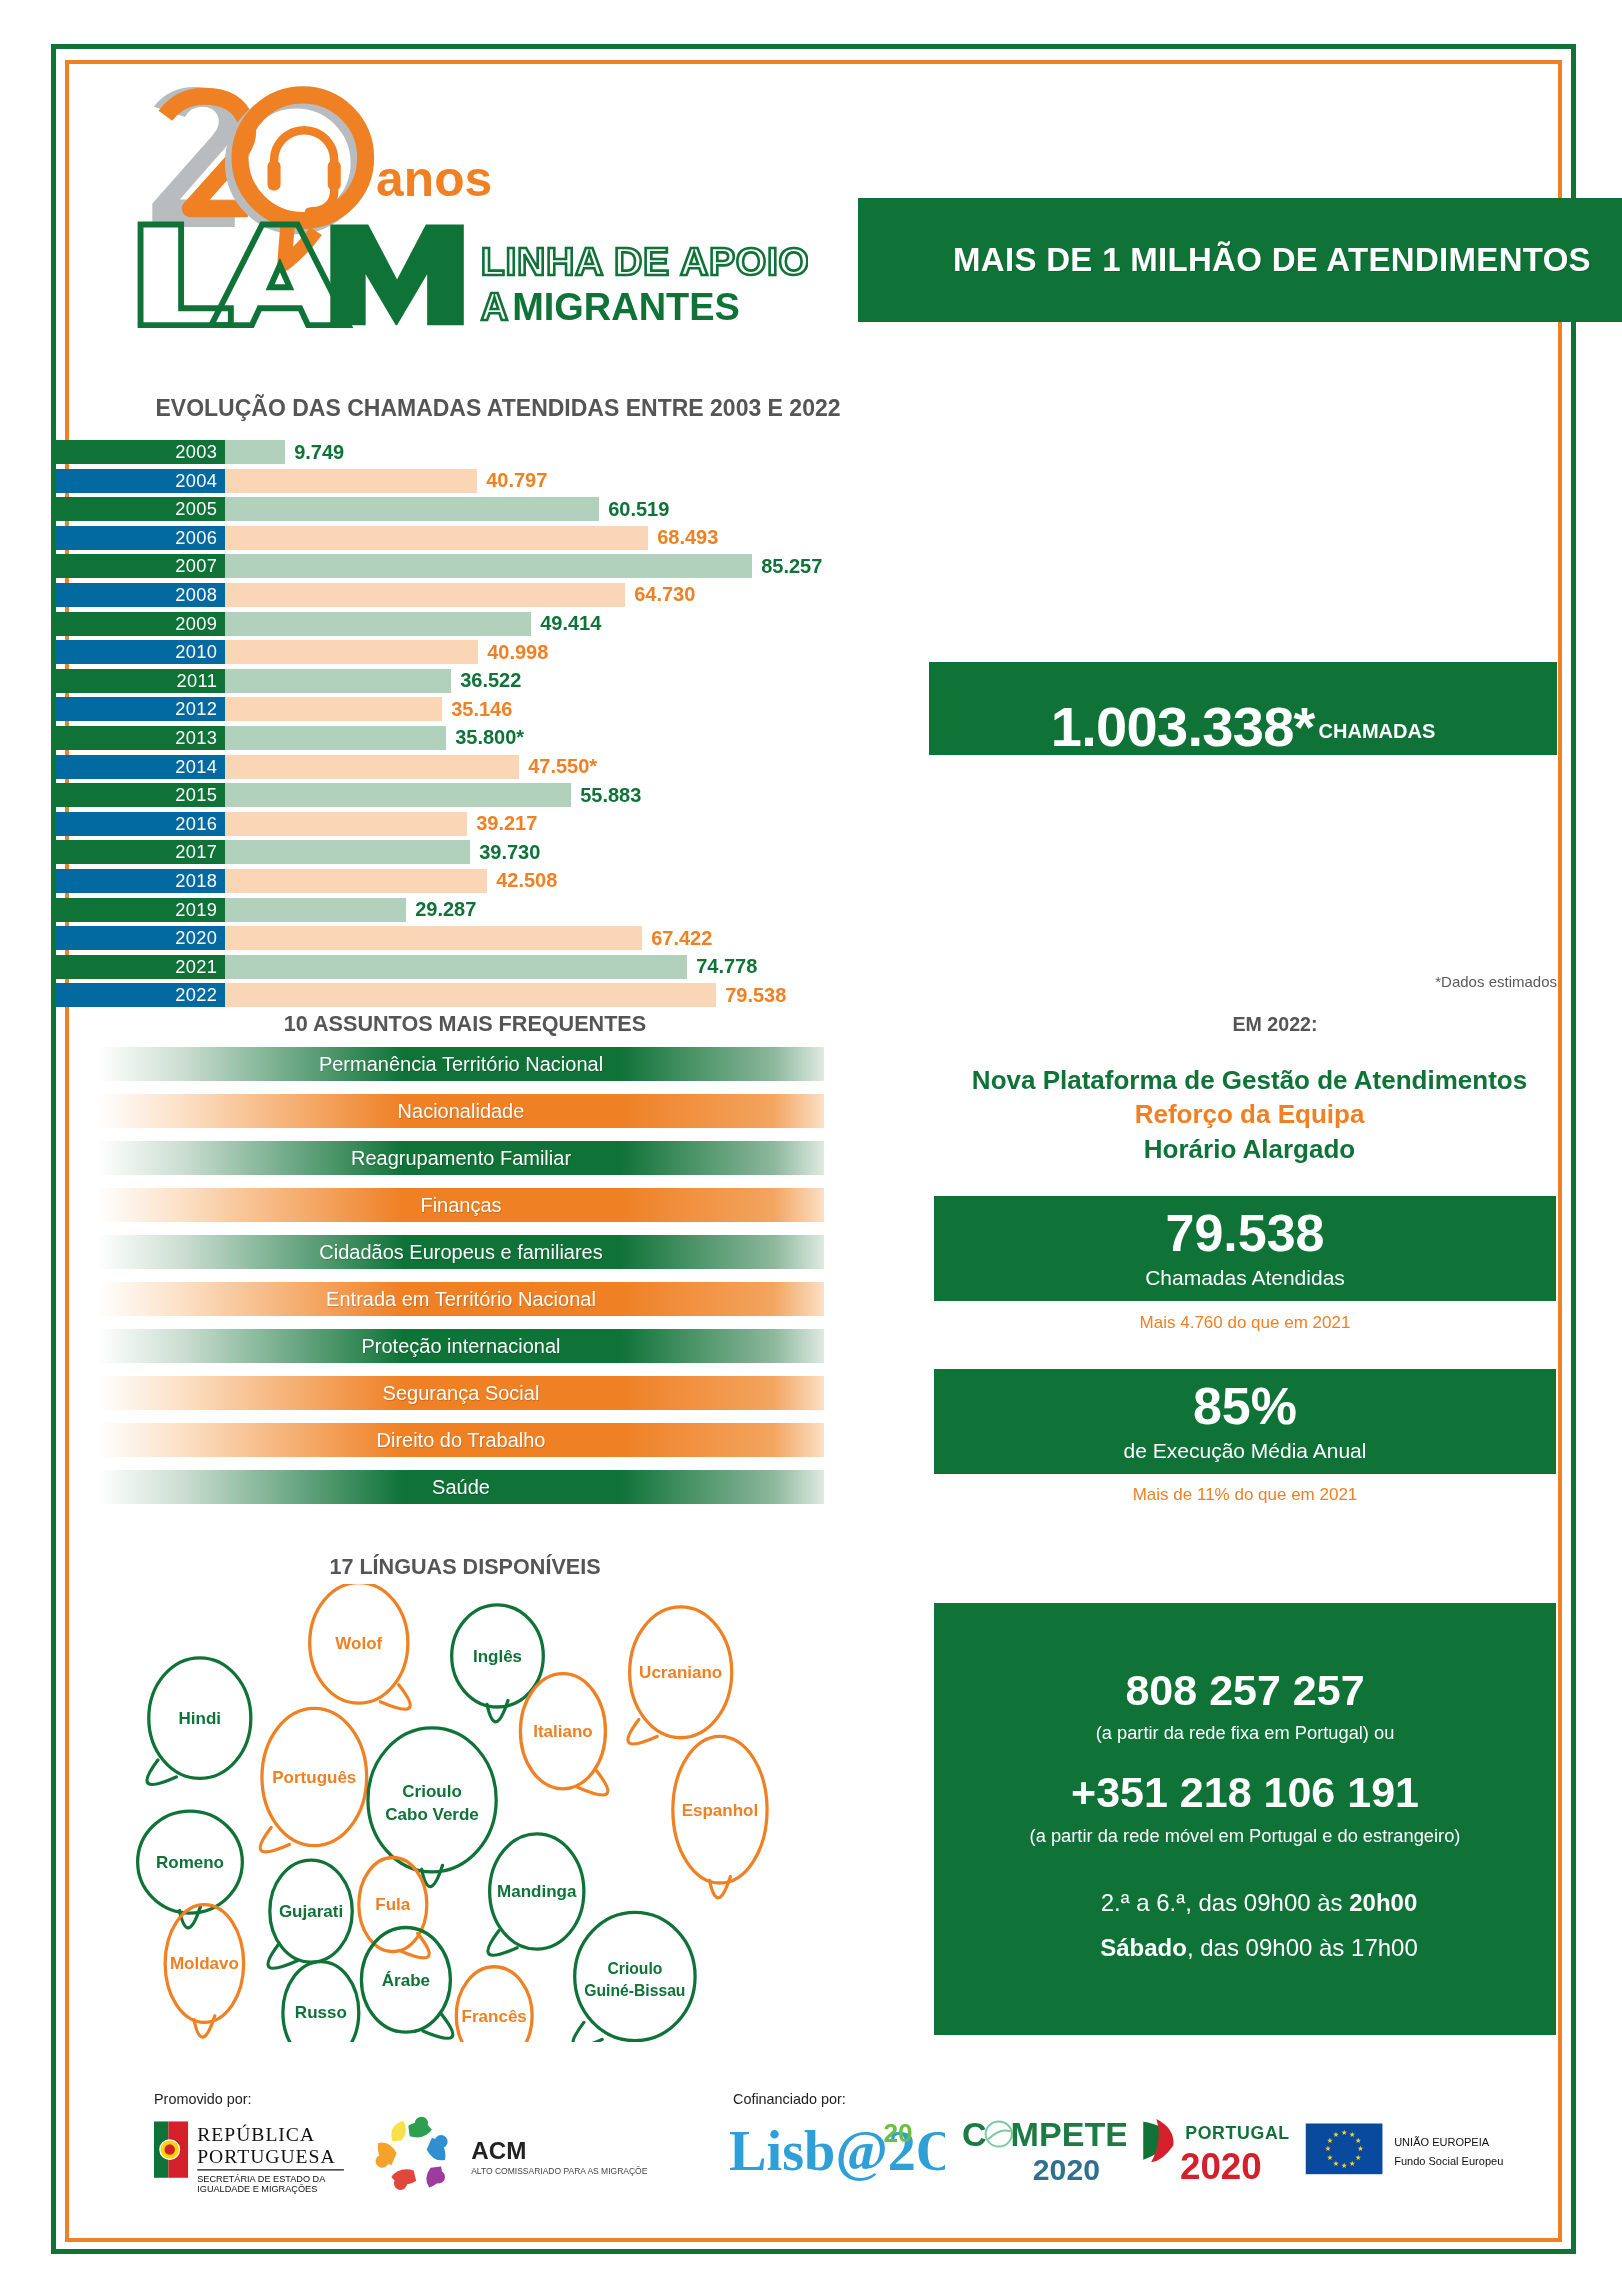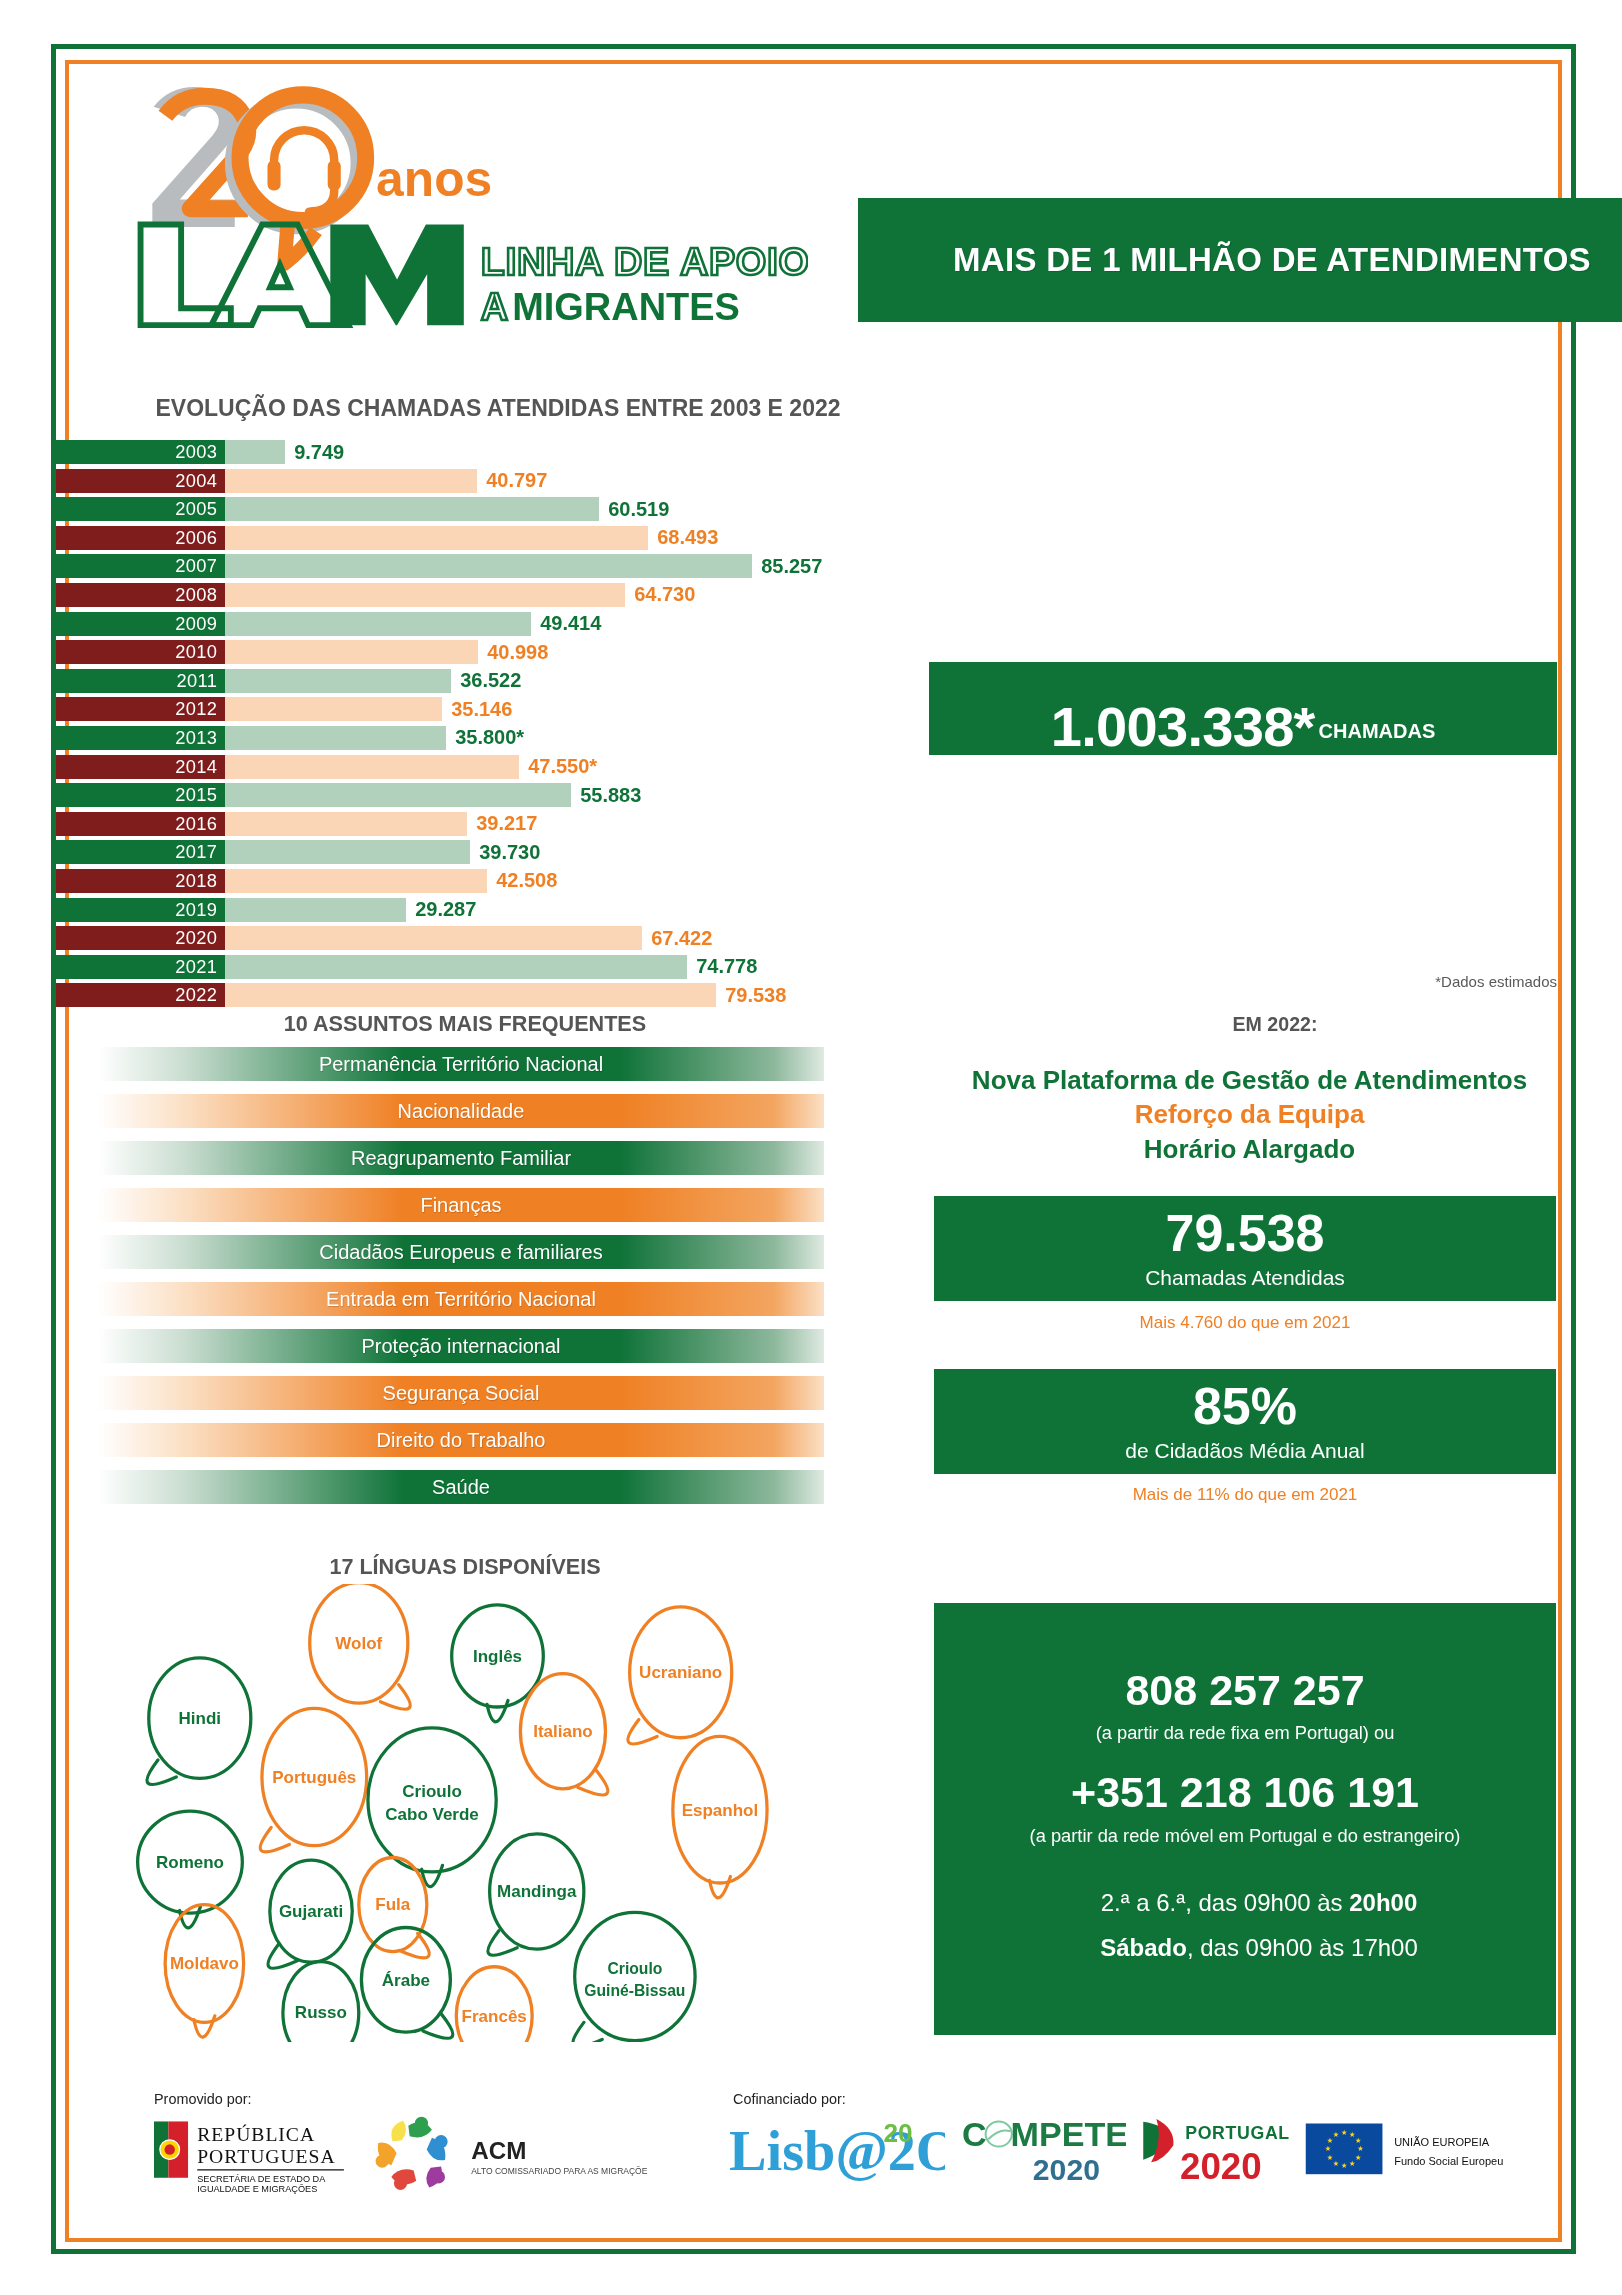"2004" .o .row-stub { background: #7f1d1d -> #0369a1 }
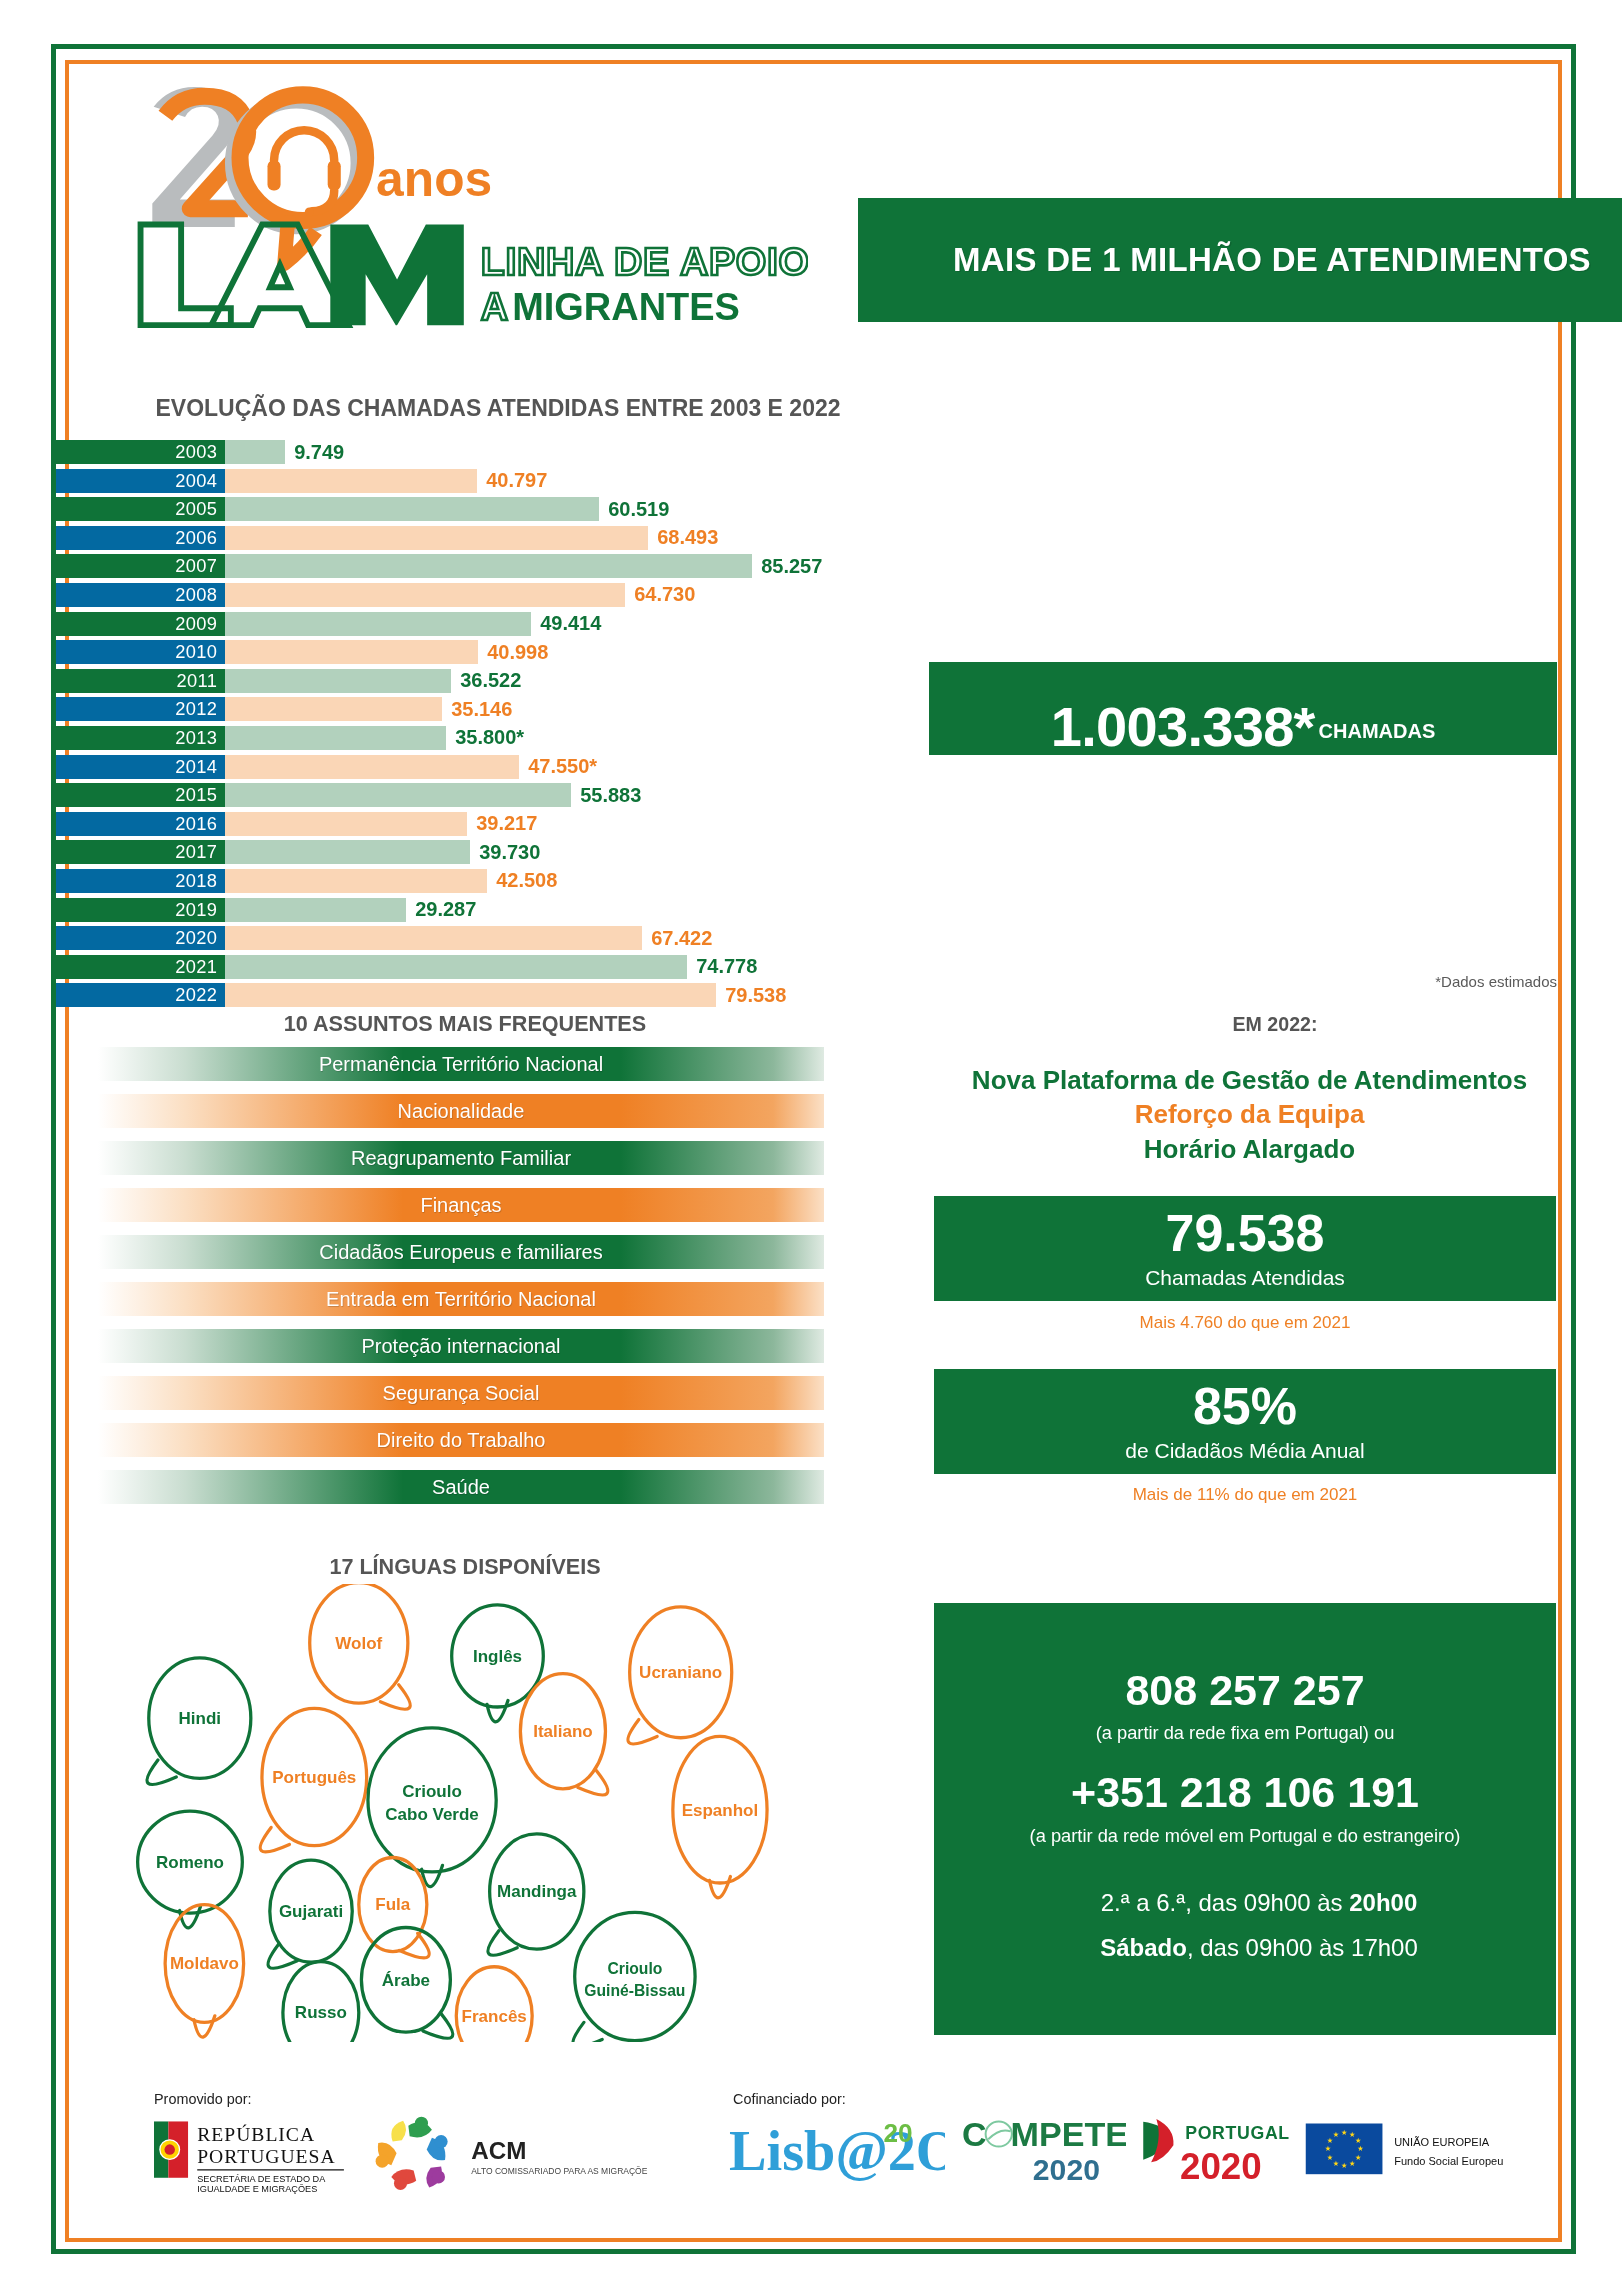"de Cidadãos Média Anual" div.kpi-lbl { text: Cidadãos -> Execução }
